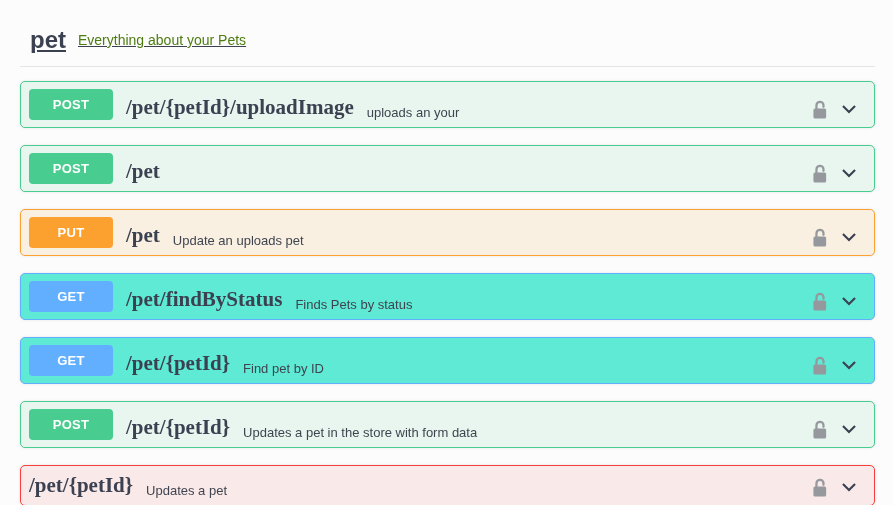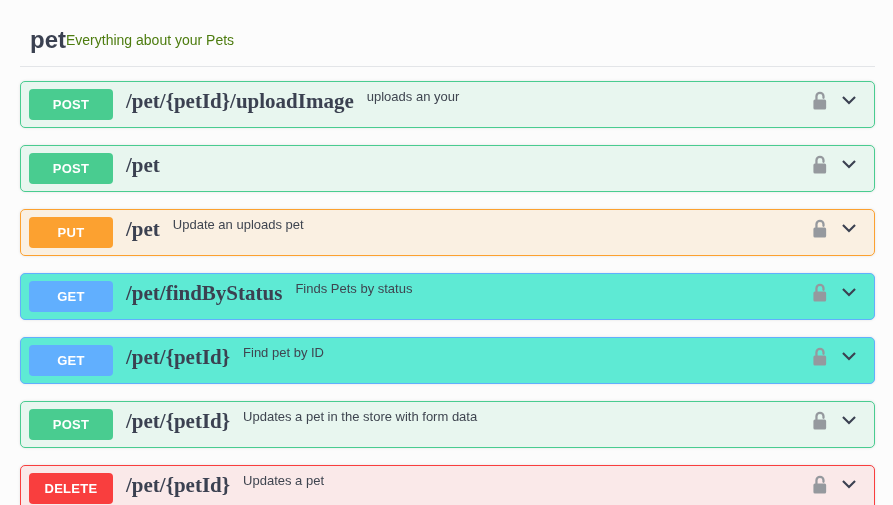"pet" .tag-header { gap: 0 -> 12px; text-decoration: none -> underline }
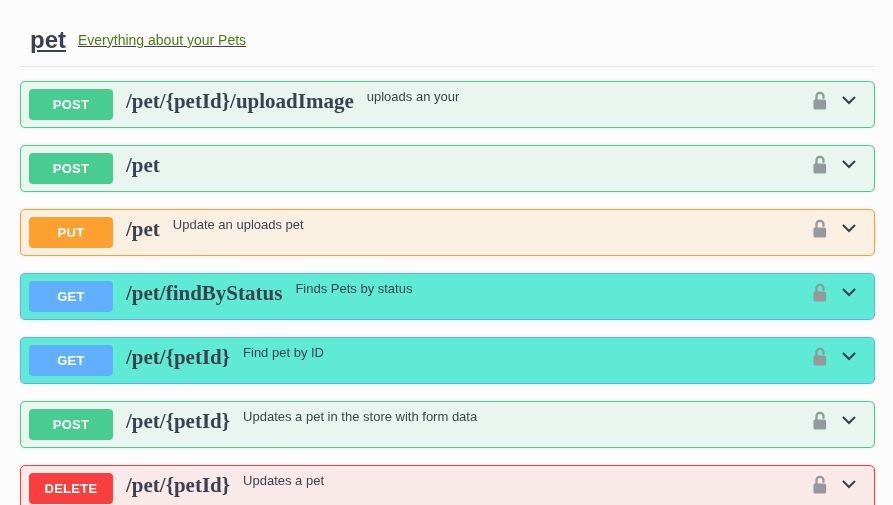"POST" .op-summary { align-items: flex-start -> flex-end }
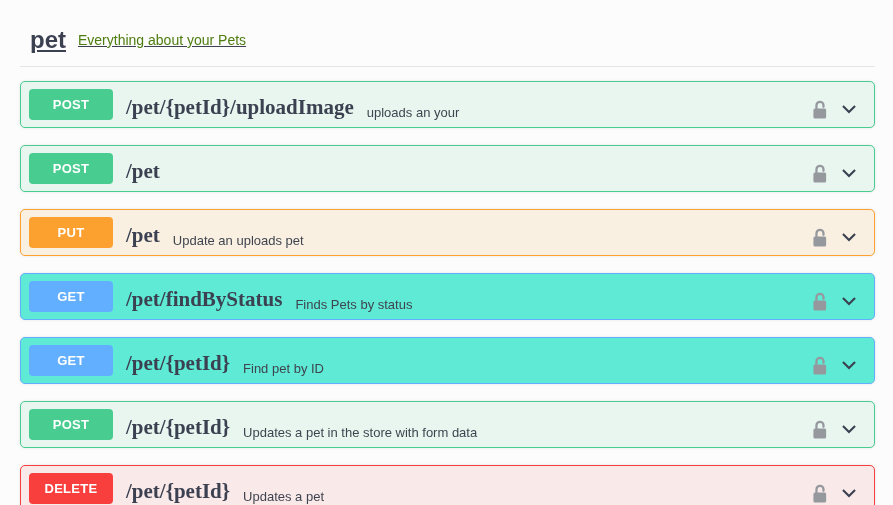"DELETE" span.method-badge { html: <span>DELETE</span> -> none }
